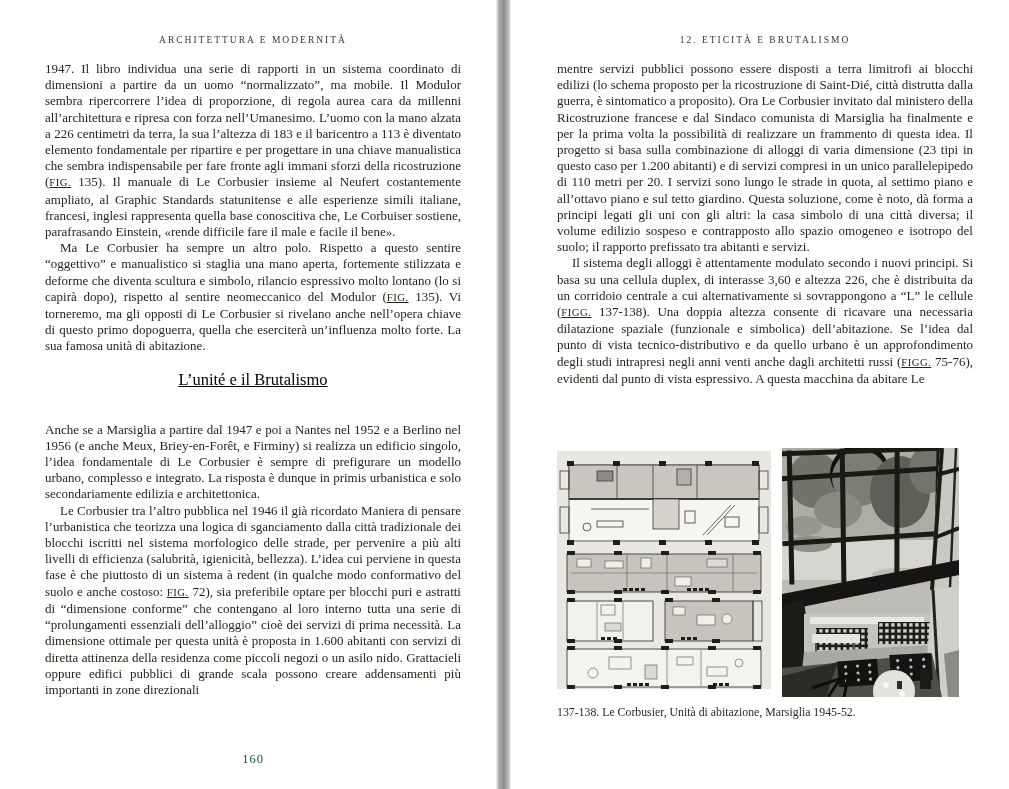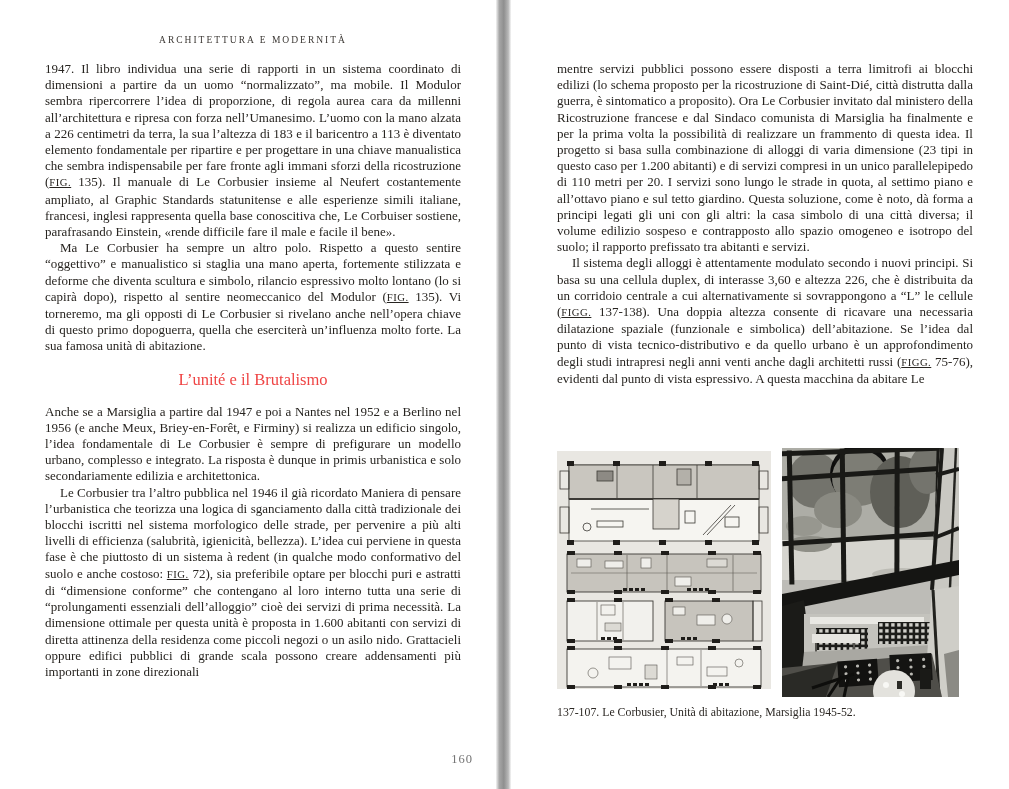"12. ETICITÀ E BRUTALISMO" div.running-head { html: none -> <div>12. ETICITÀ E BRUTALISMO</div> }
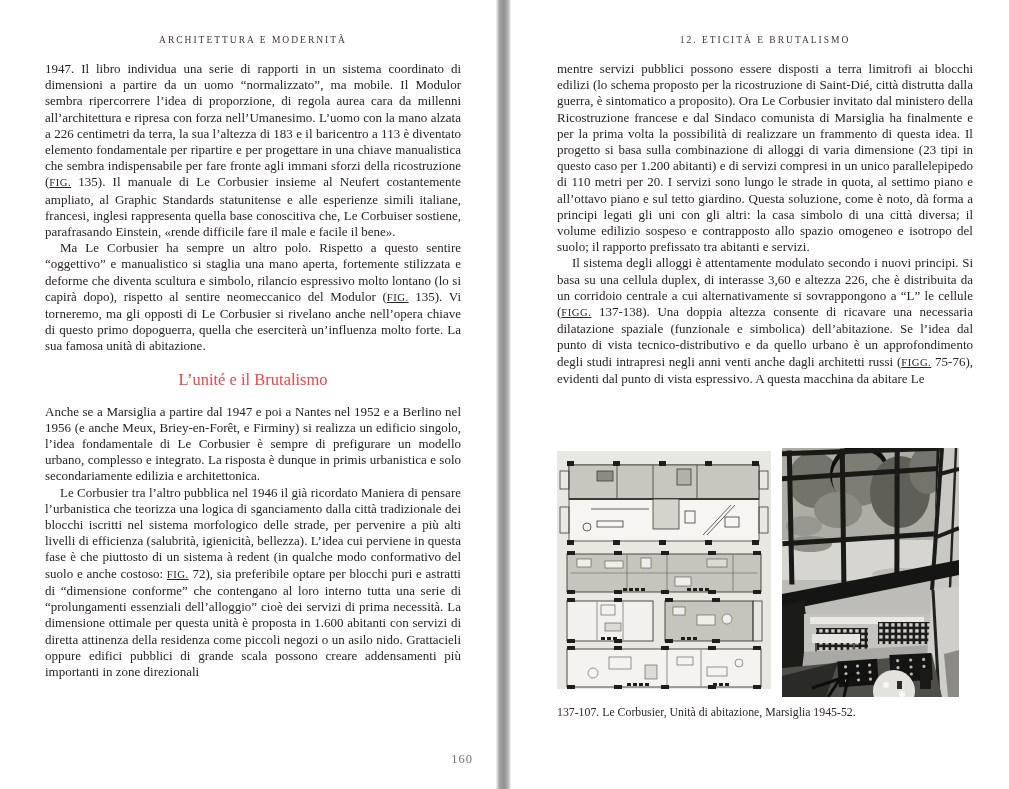"L’unité e il Brutalismo" .section-heading { color: #ef4444 -> #000000; margin: 15px 0 14px 0 -> 15px 0 32px 0; text-decoration: none -> underline }
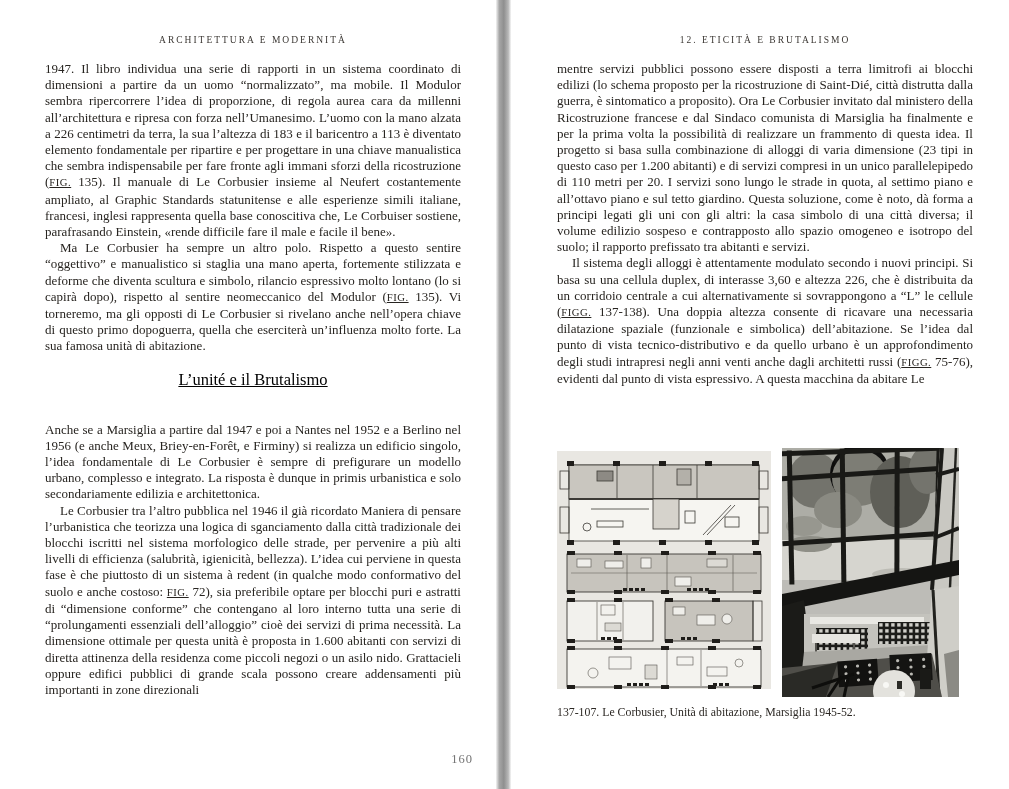"137-107. Le Corbusier, Unità di" div.fig-caption { text: 137-107 -> 137-138 }
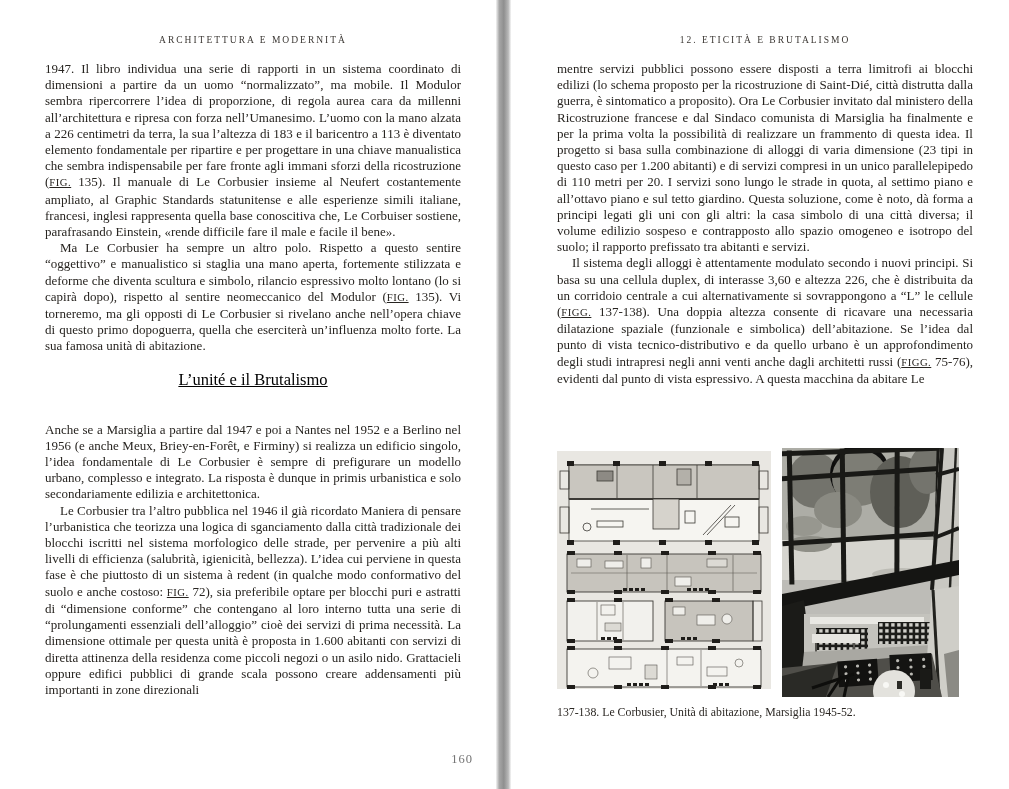"160" .page-number { color: #737373 -> #14532d; left: 12px -> 0; text-align: right -> center }
